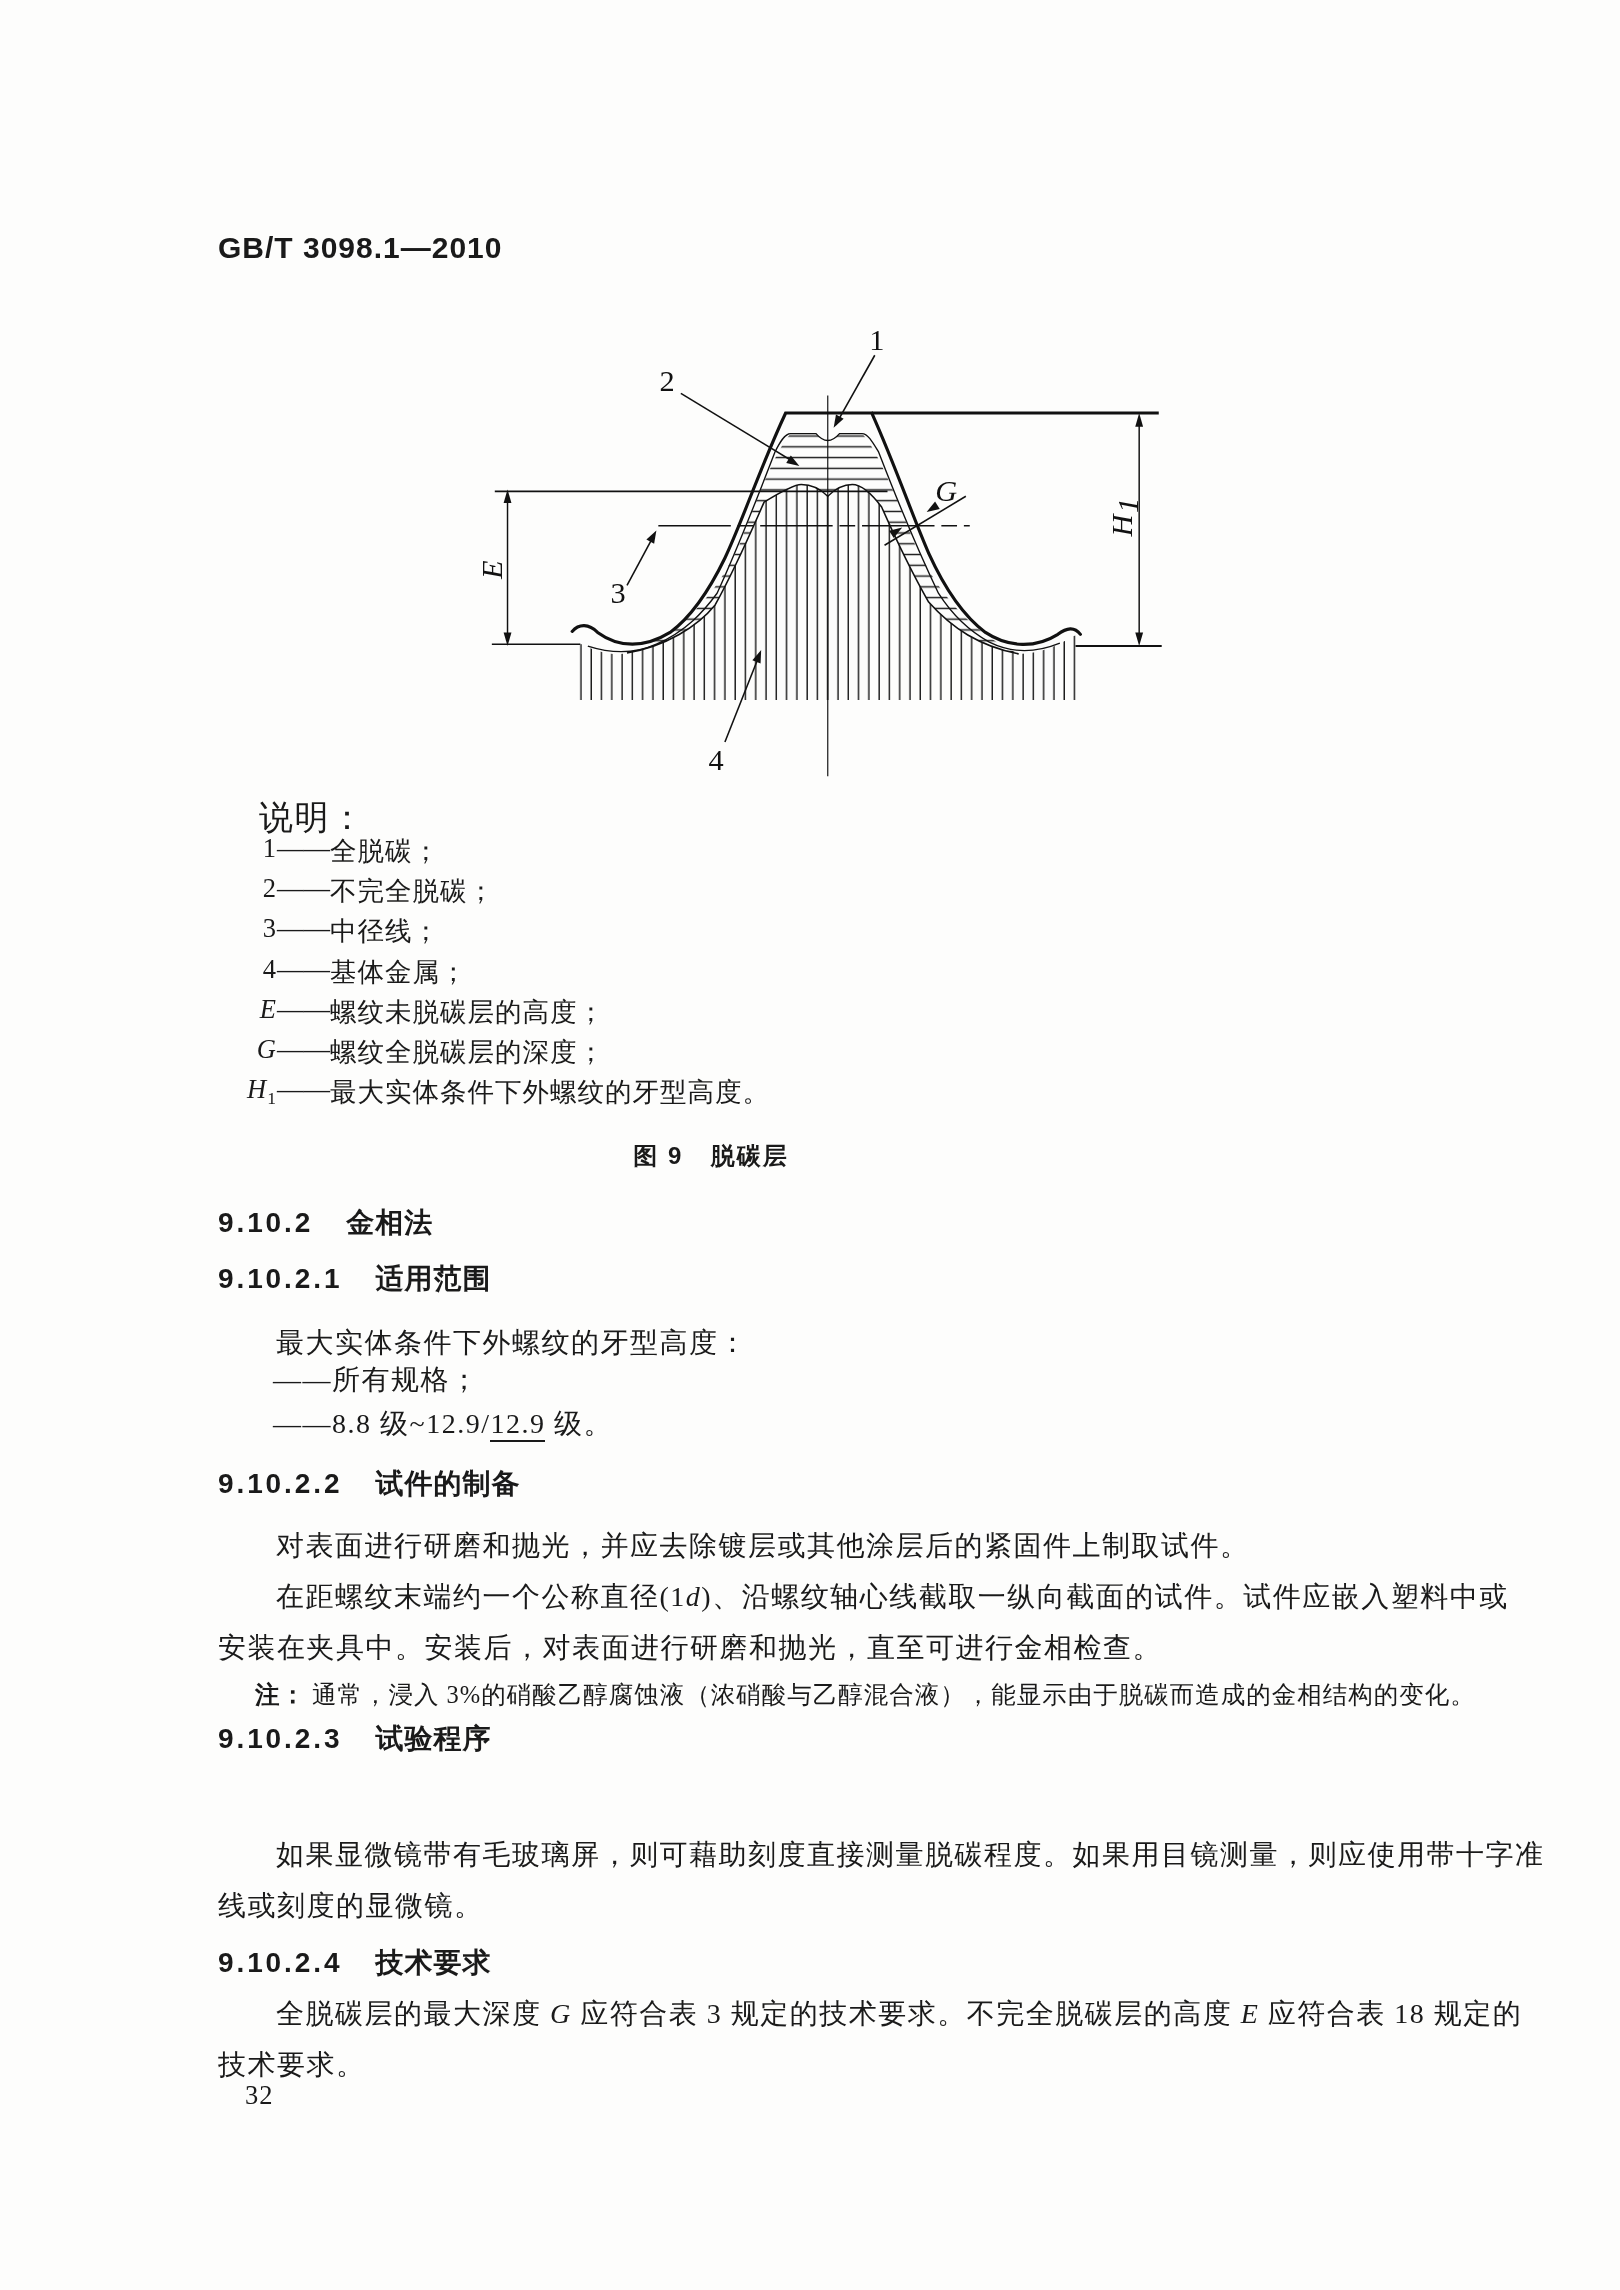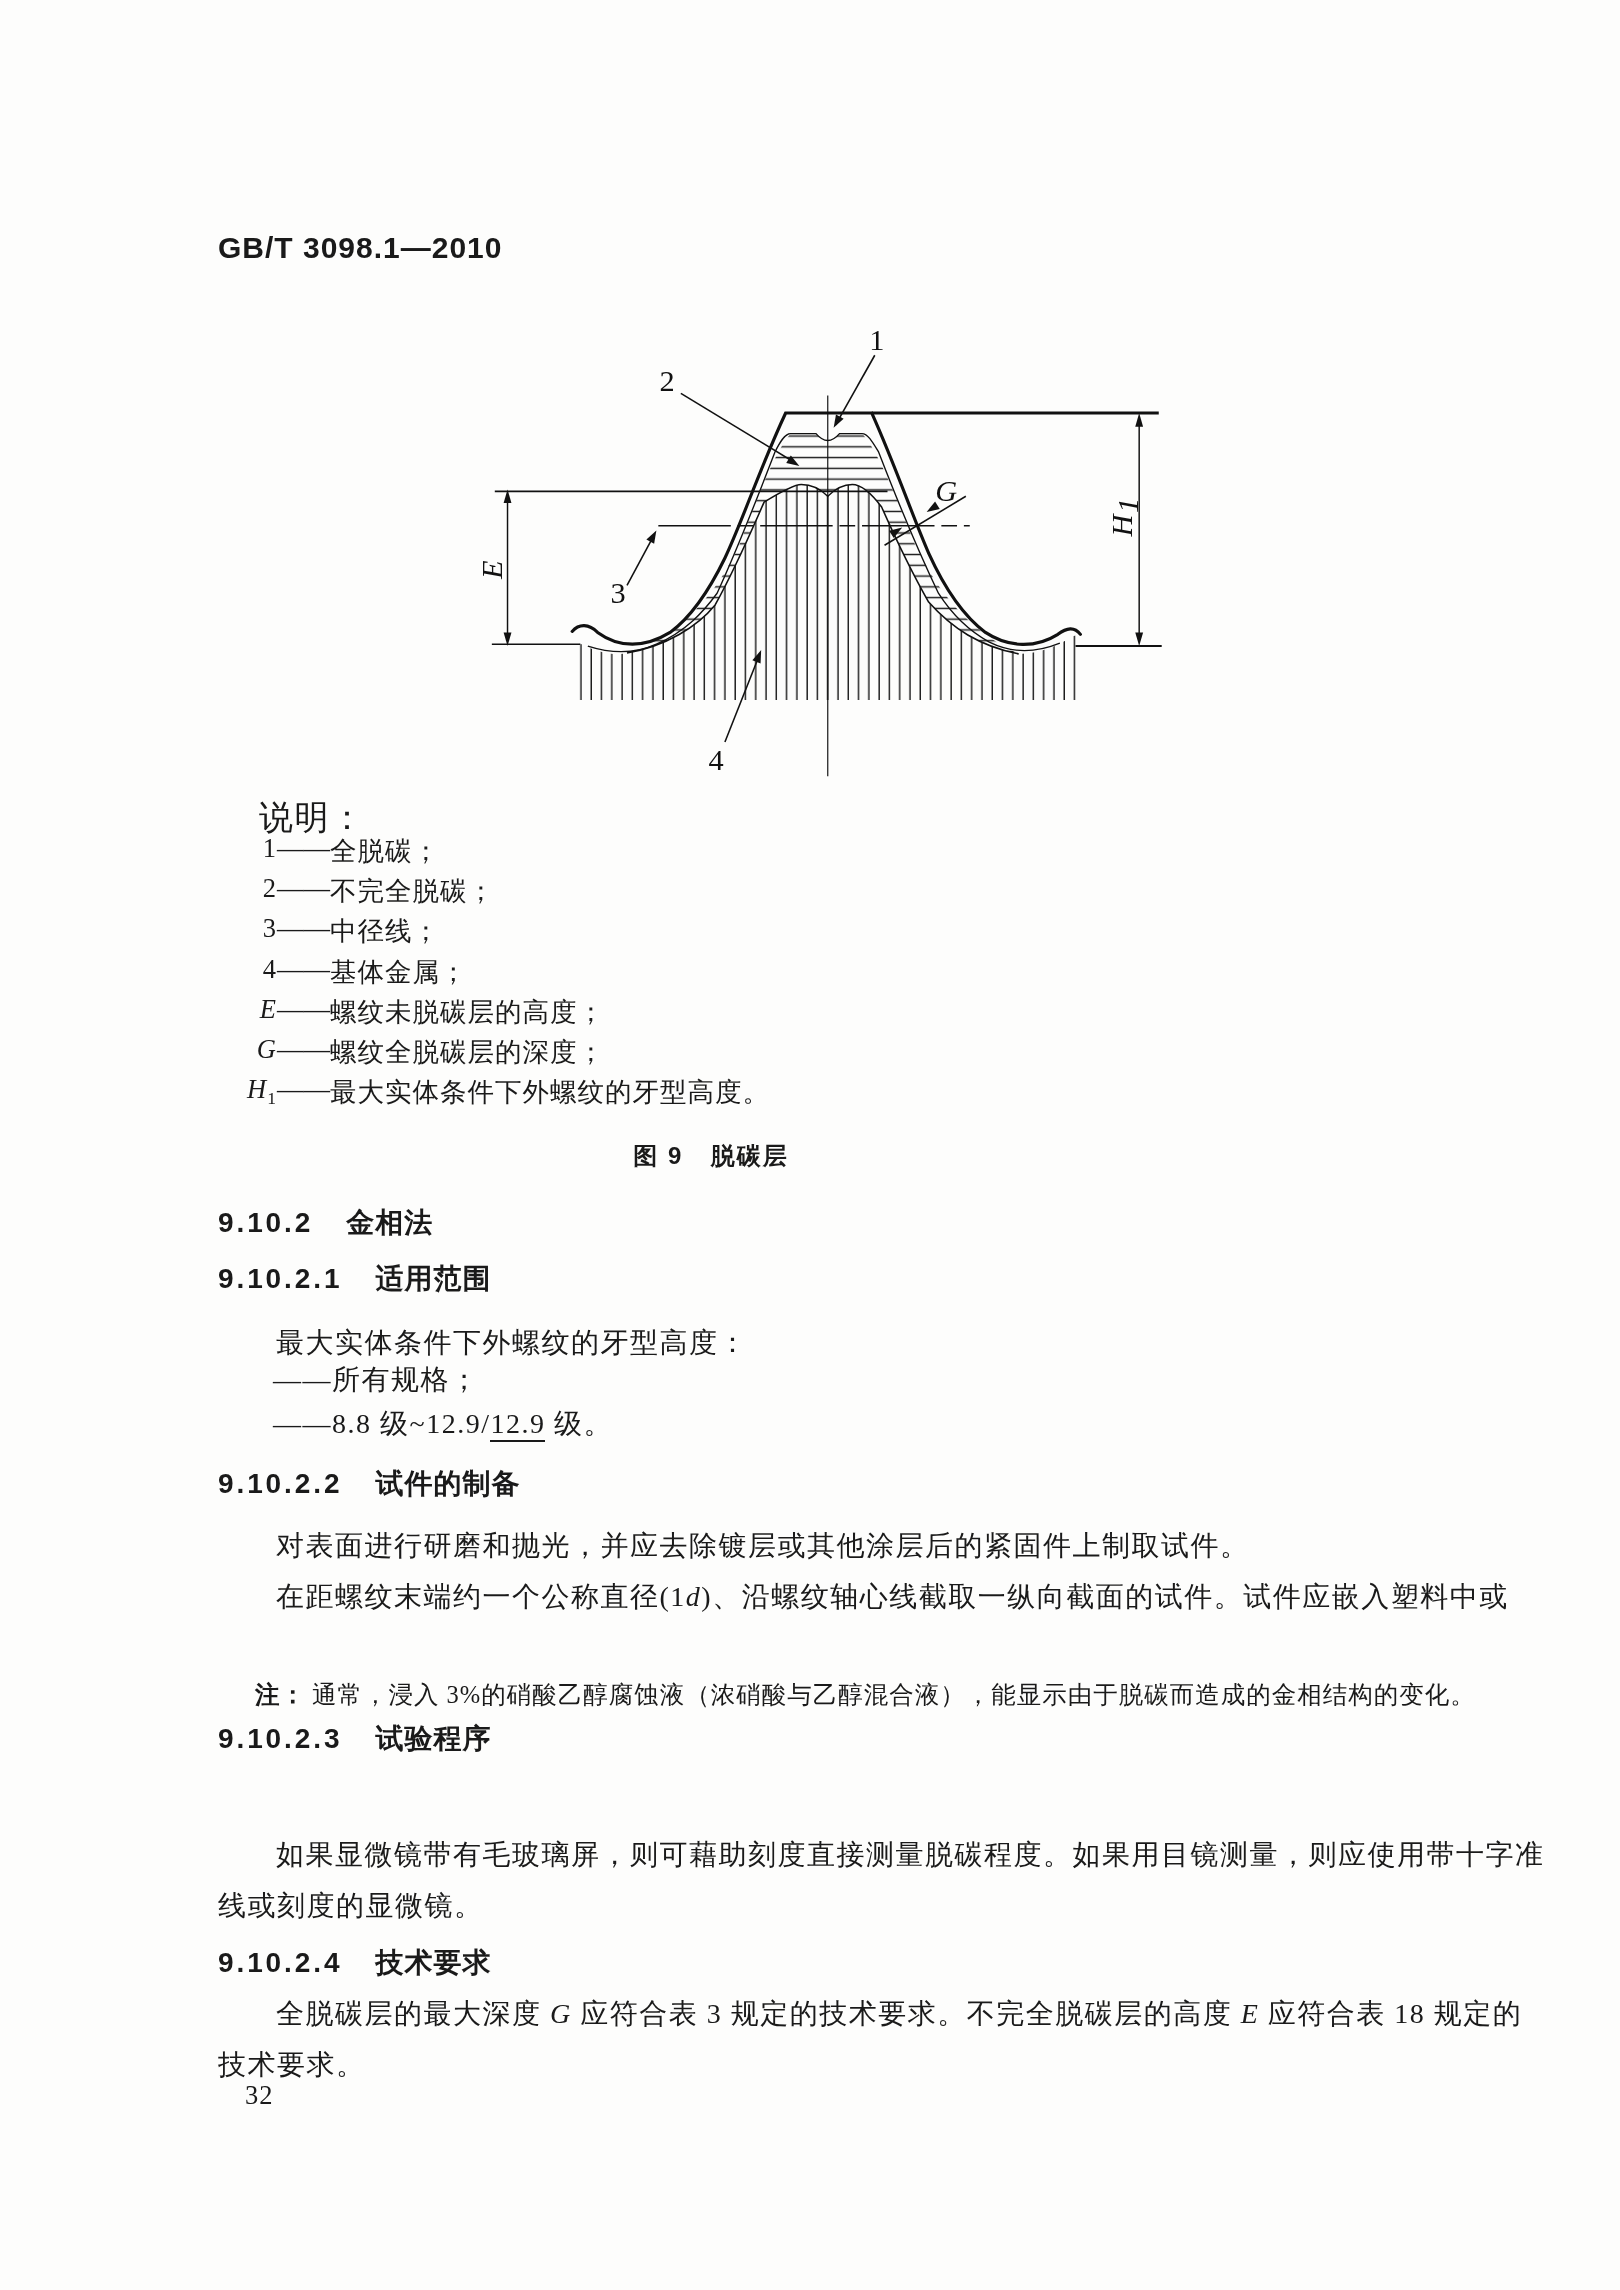"安装在夹具中。安装后，对表面进行研磨和抛光，直至可进行金相检查。" div.abs { html: none -> <div>安装在夹具中。安装后，对表面进行研磨和抛光，直至可进行金相检查。</div> }
